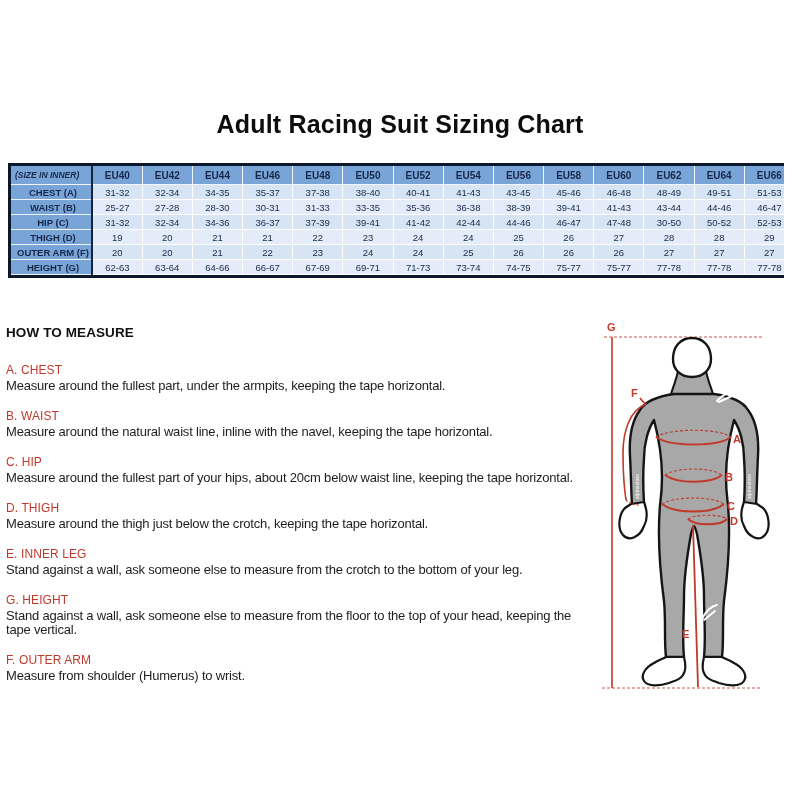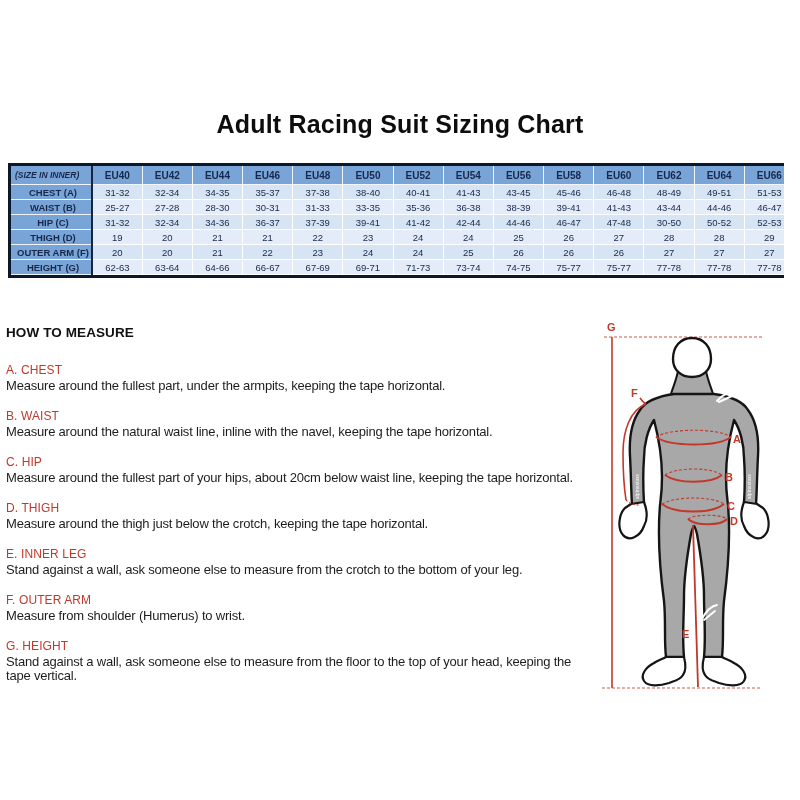"F. OUTER ARM" div.m-section { order: before "G. HEIGHT" -> after "G. HEIGHT" }
